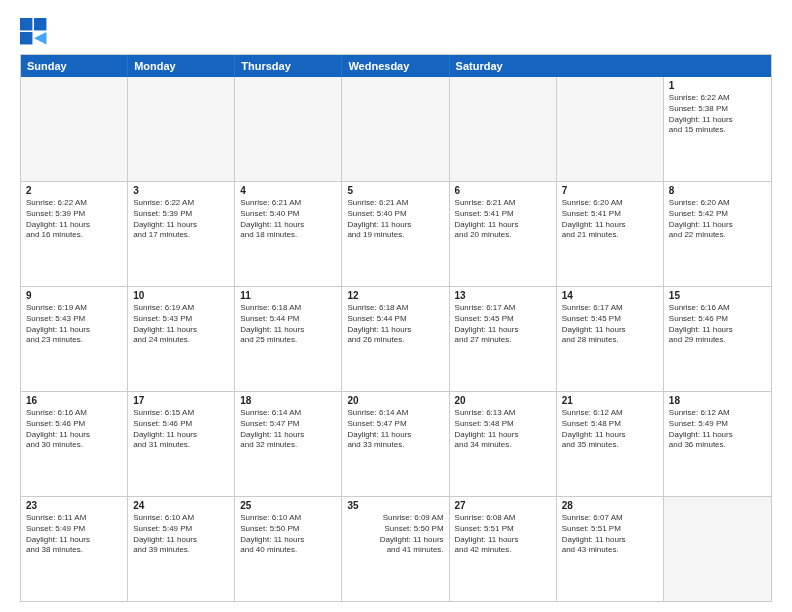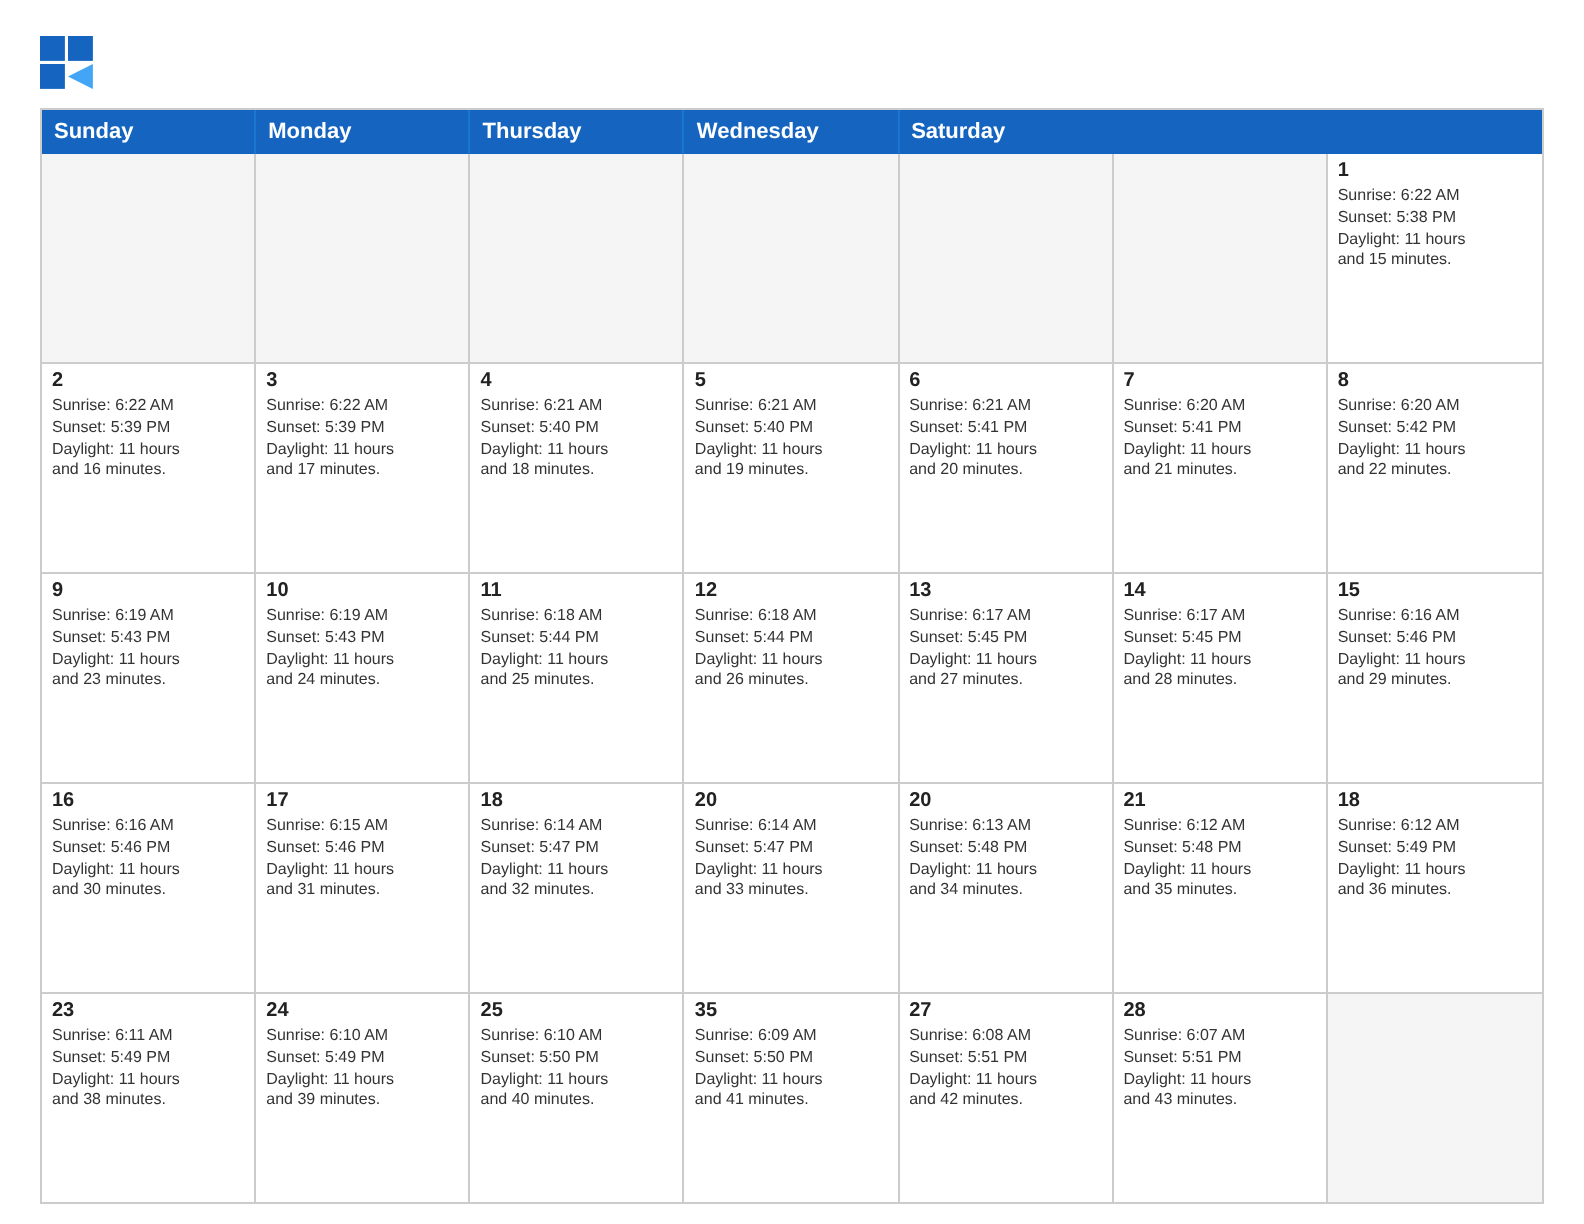"Sunrise: 6:09 AM" div.cell-text { text-align: none -> right }
